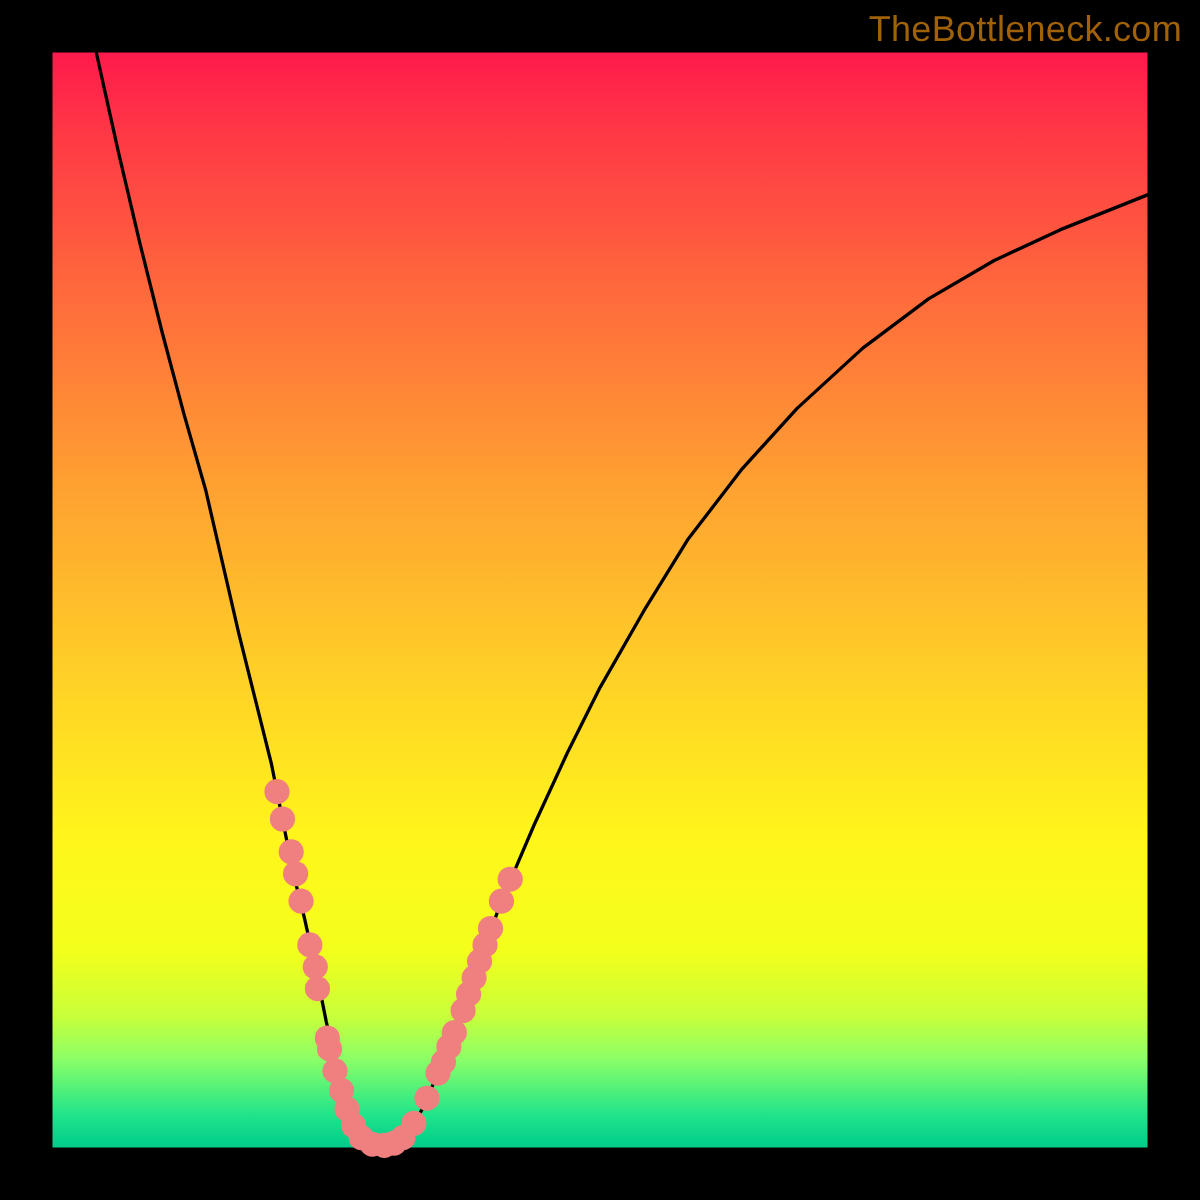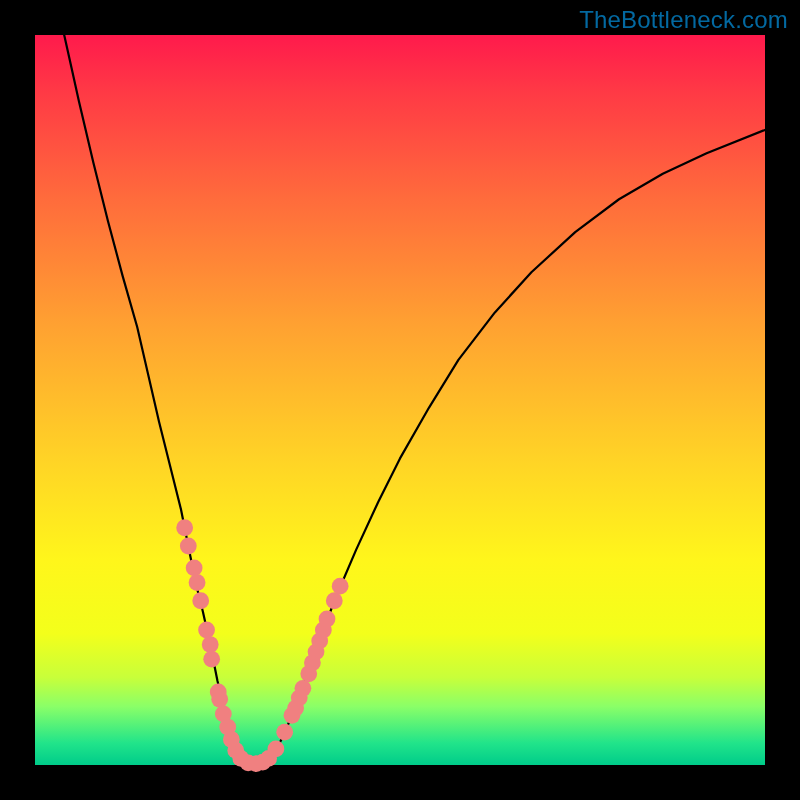"TheBottleneck.com" .watermark { color: #0369a1 -> #a16207 }
